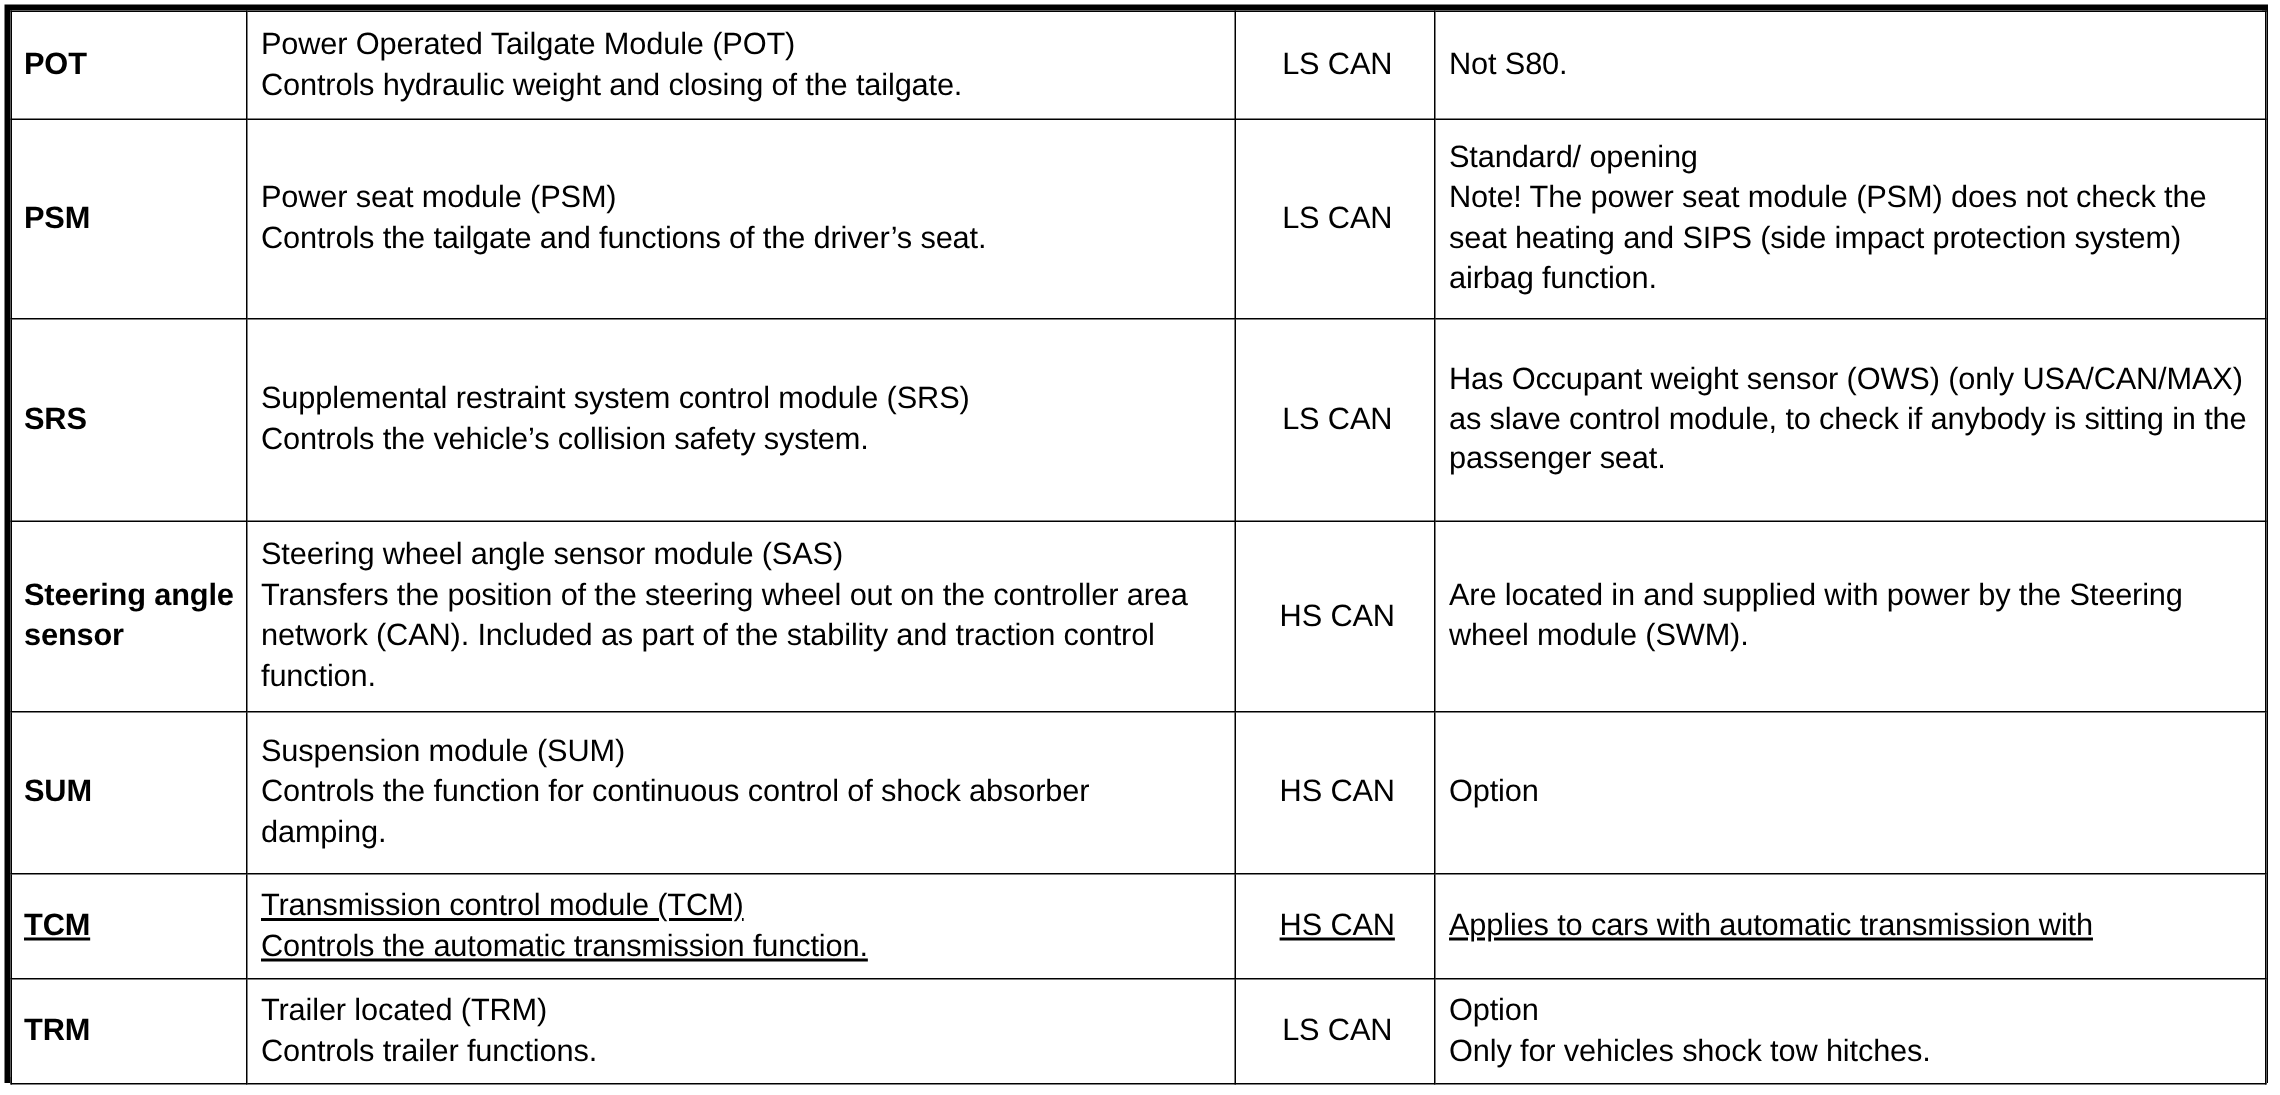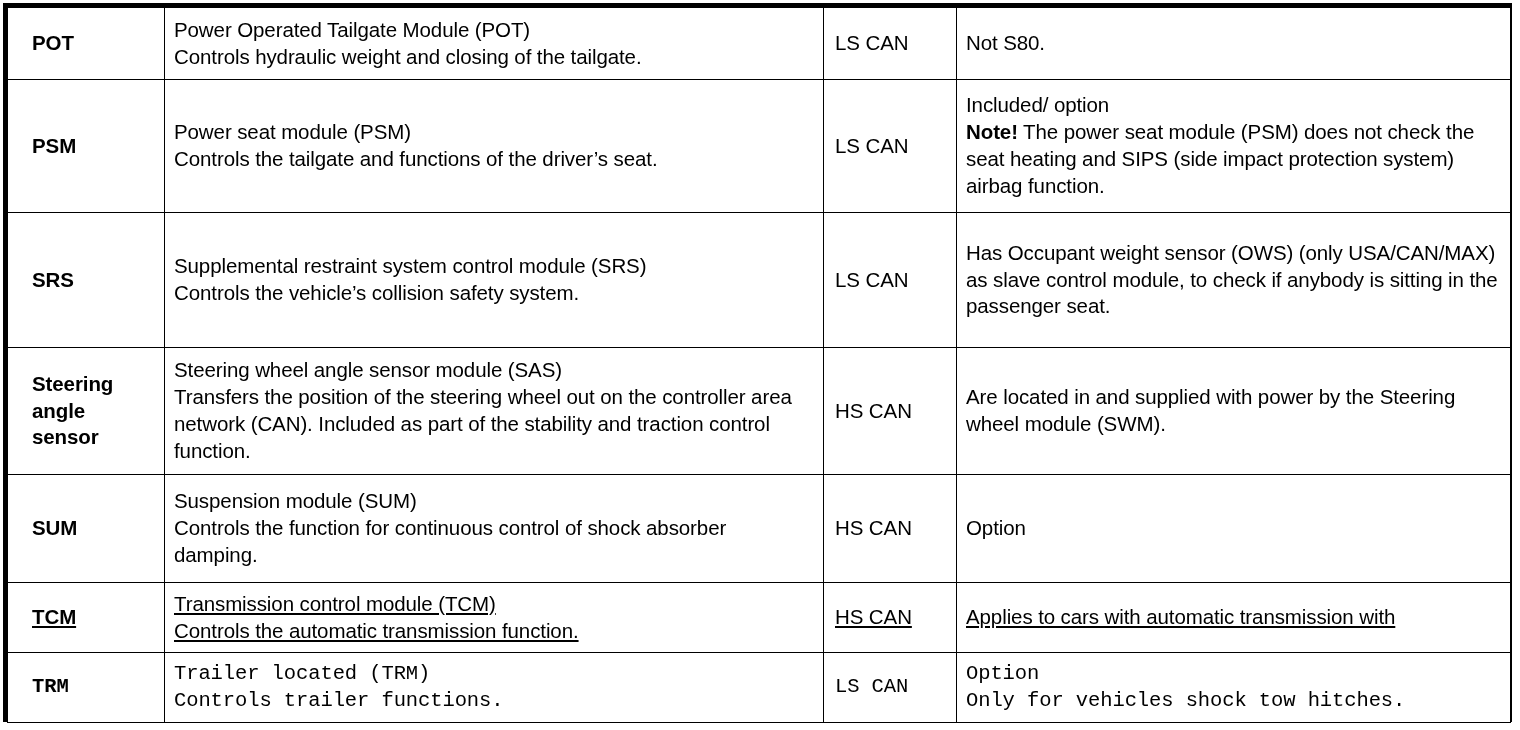"POT" .cell-abbr .cell-inner { padding-left: 24px -> 8px }
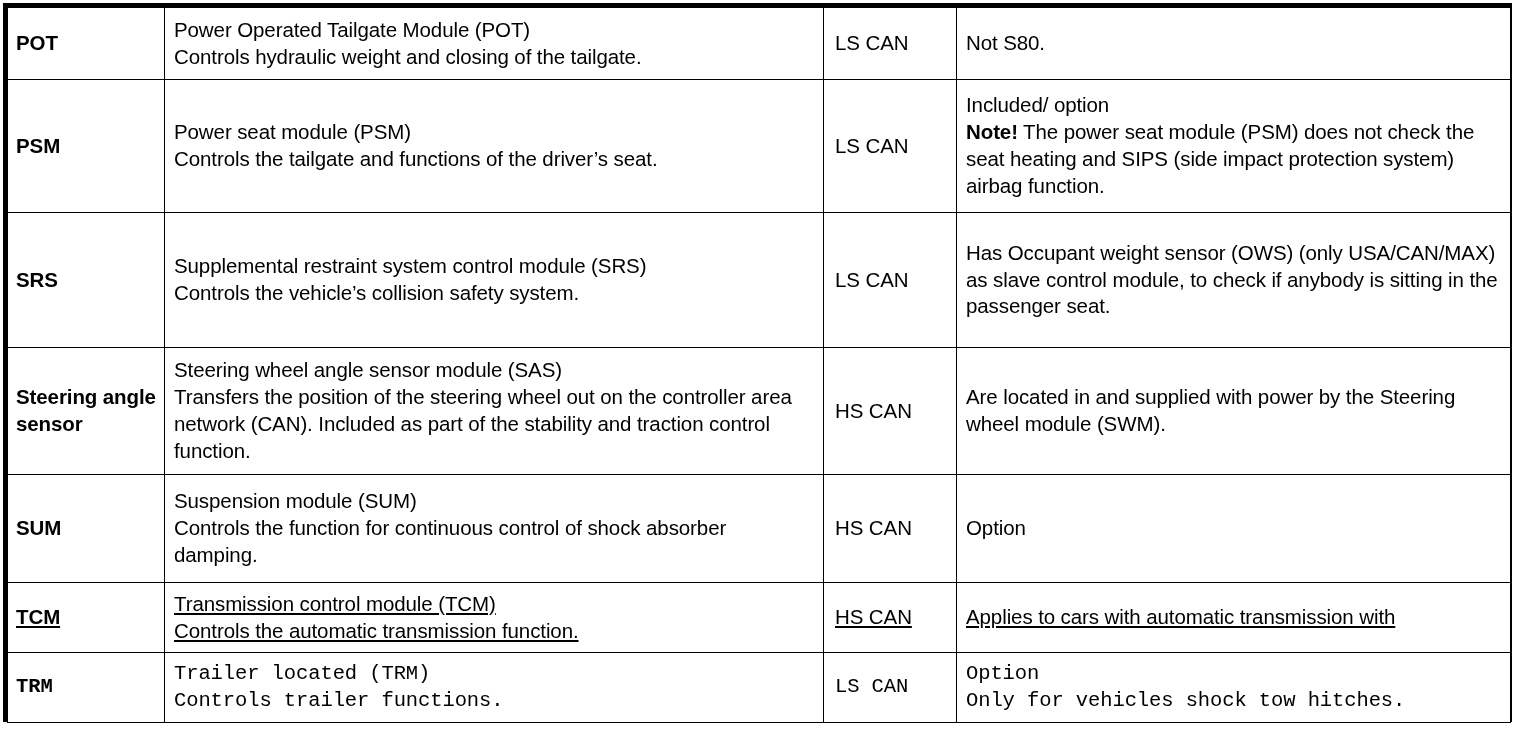"LS CAN" .cell-net .cell-inner { text-align: none -> center }
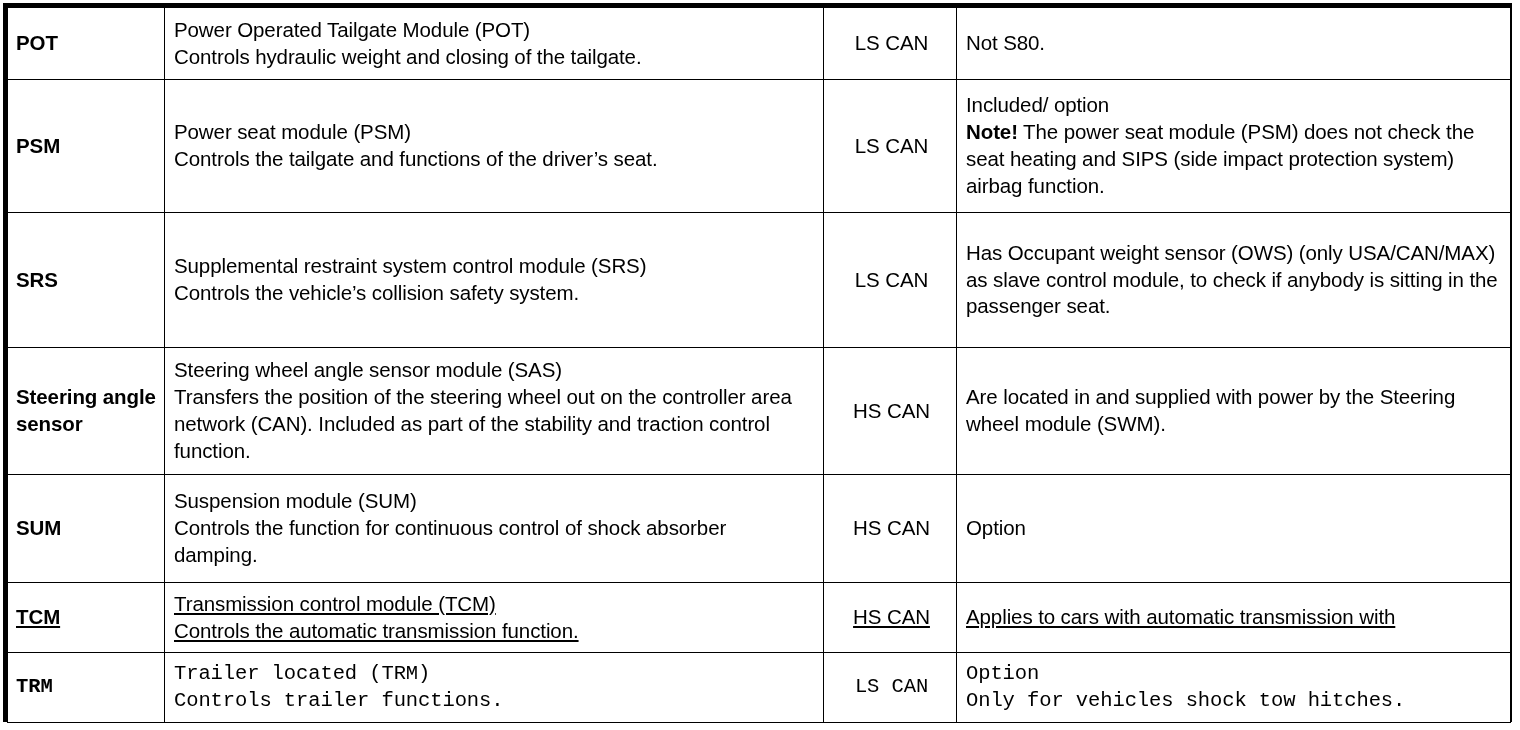"Included/ option" span.line { text: Included/ option -> Standard/ opening }
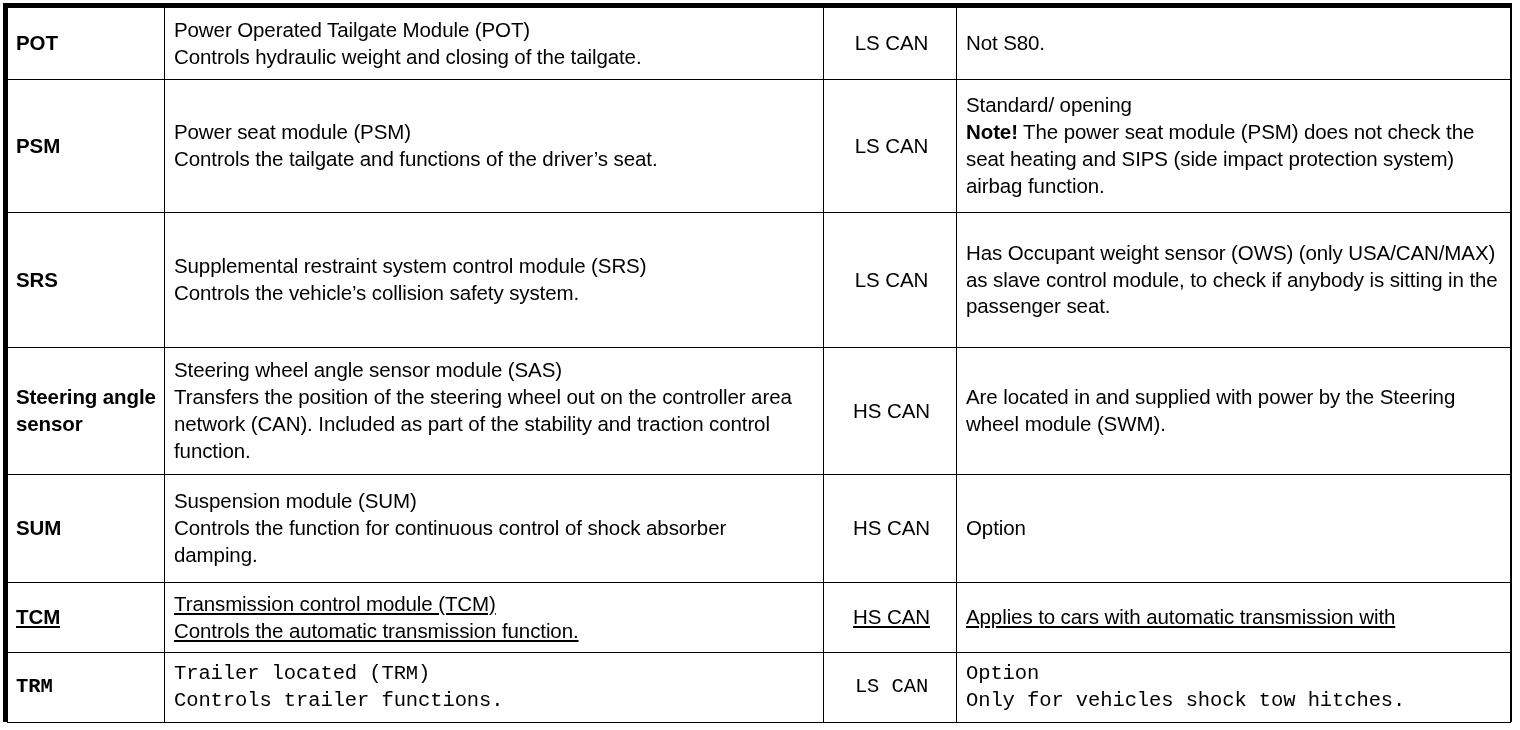"Note!" .note-lead { font-weight: bold -> normal }
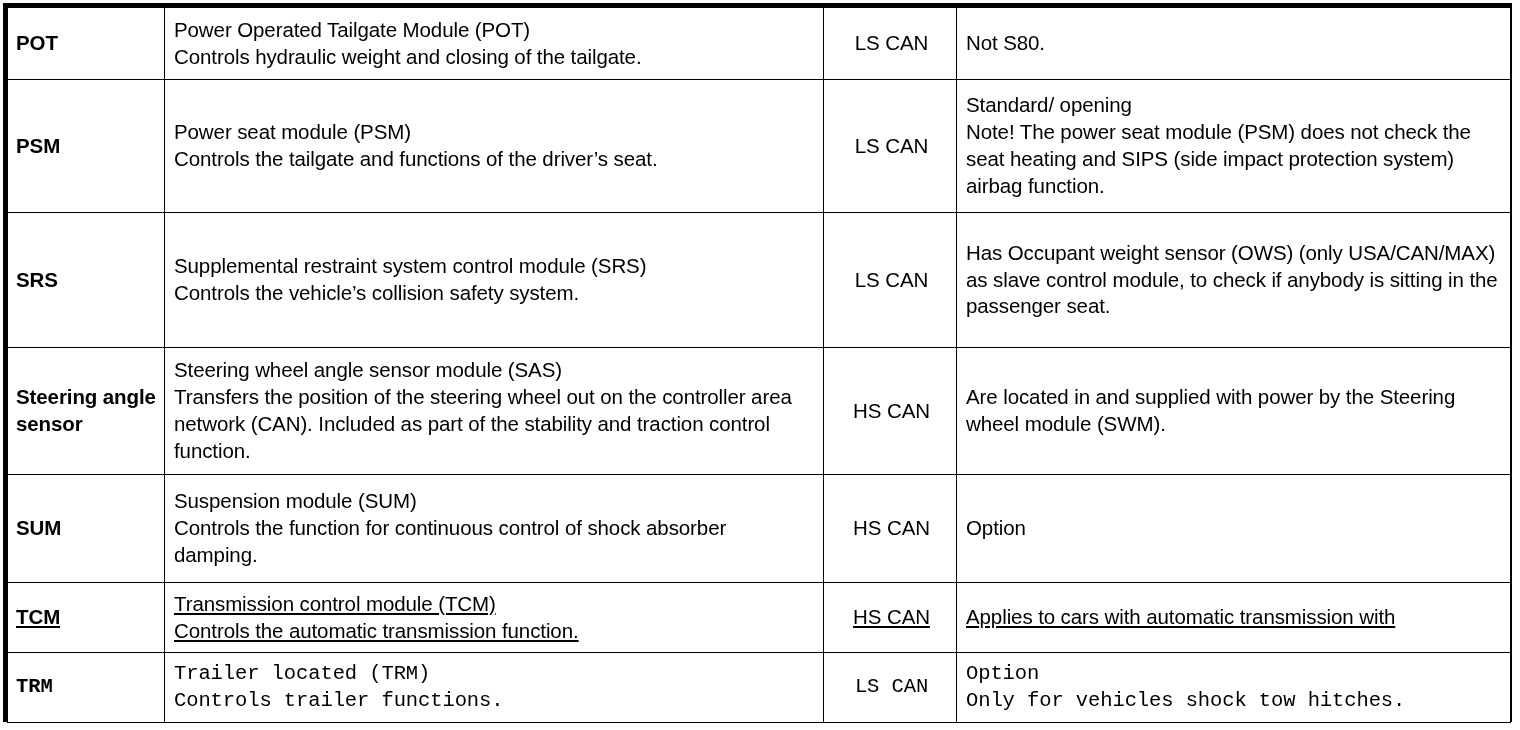"TRM" tr.r-trm { font-family: Liberation Mono, monospace -> none }
